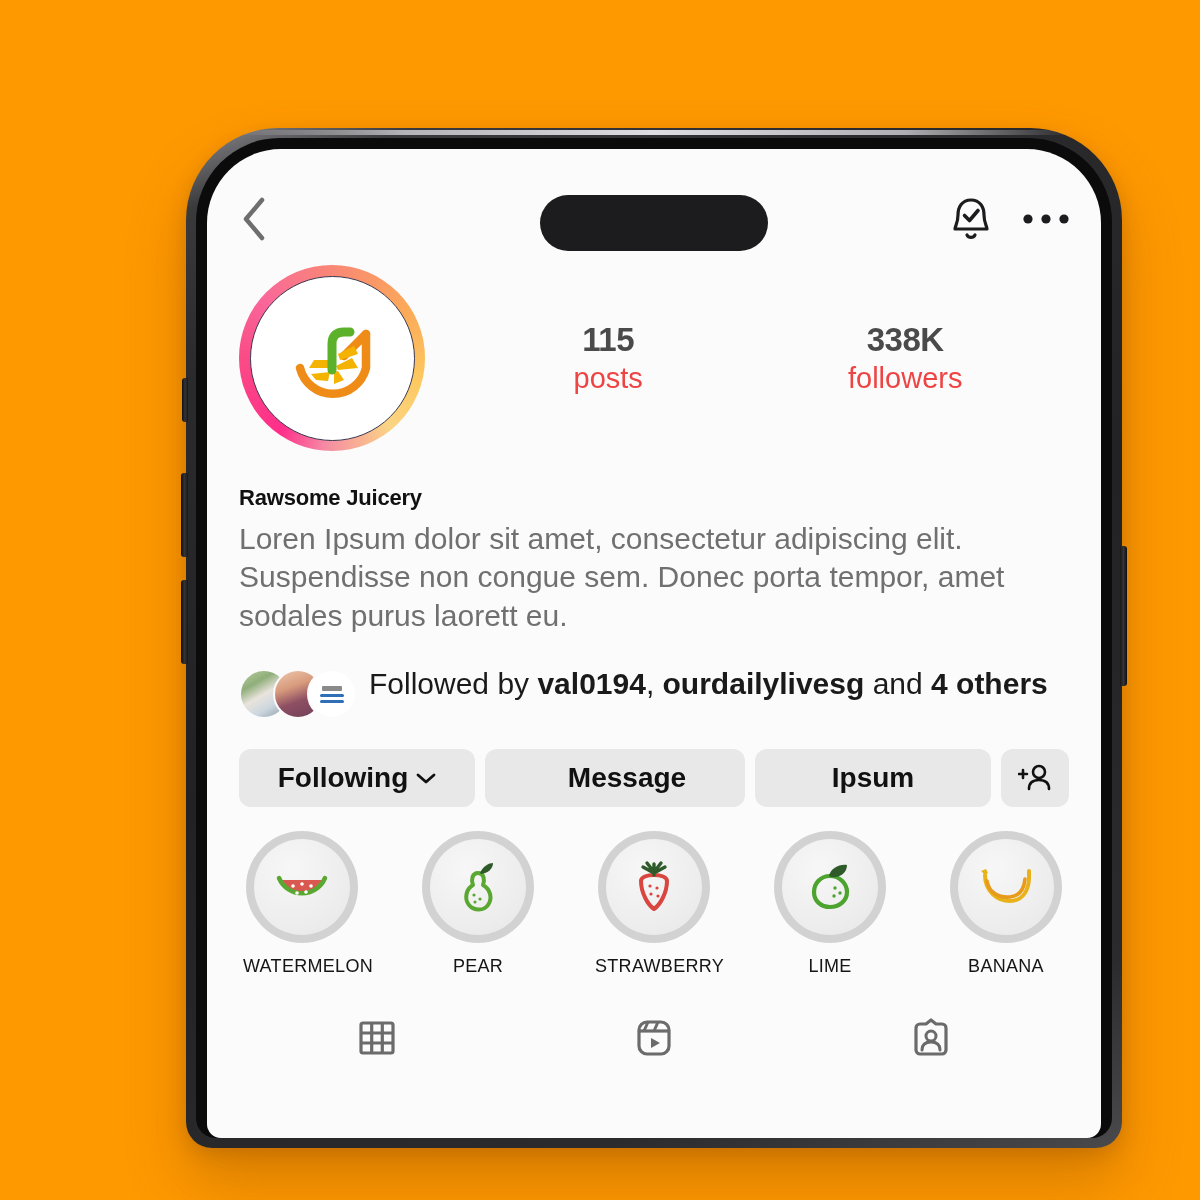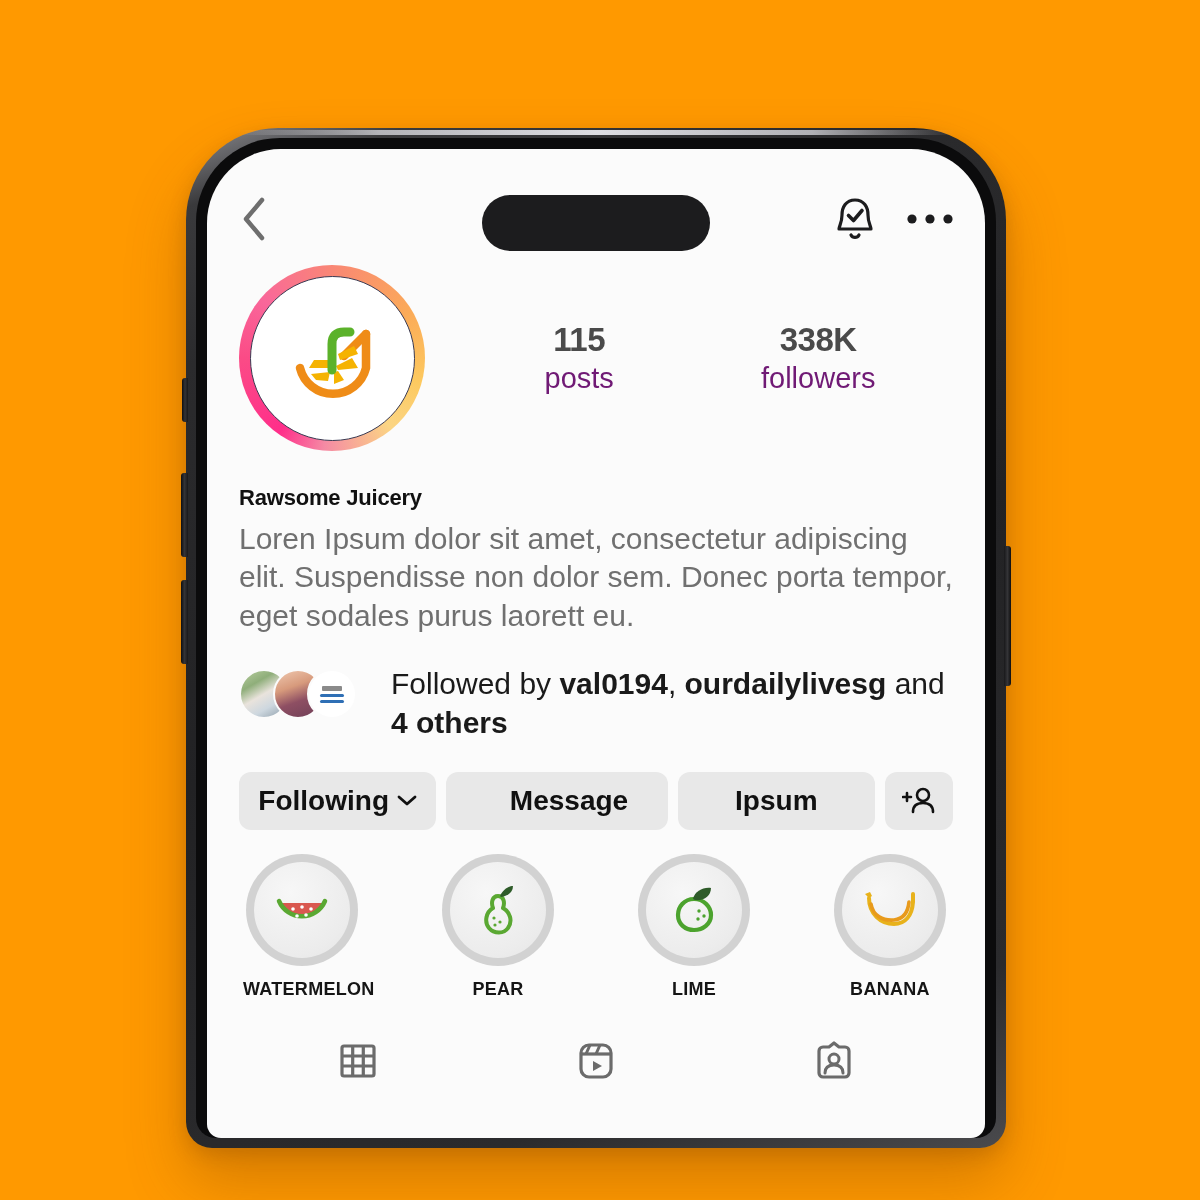"115" #phone-frame { width: 820px -> 936px }
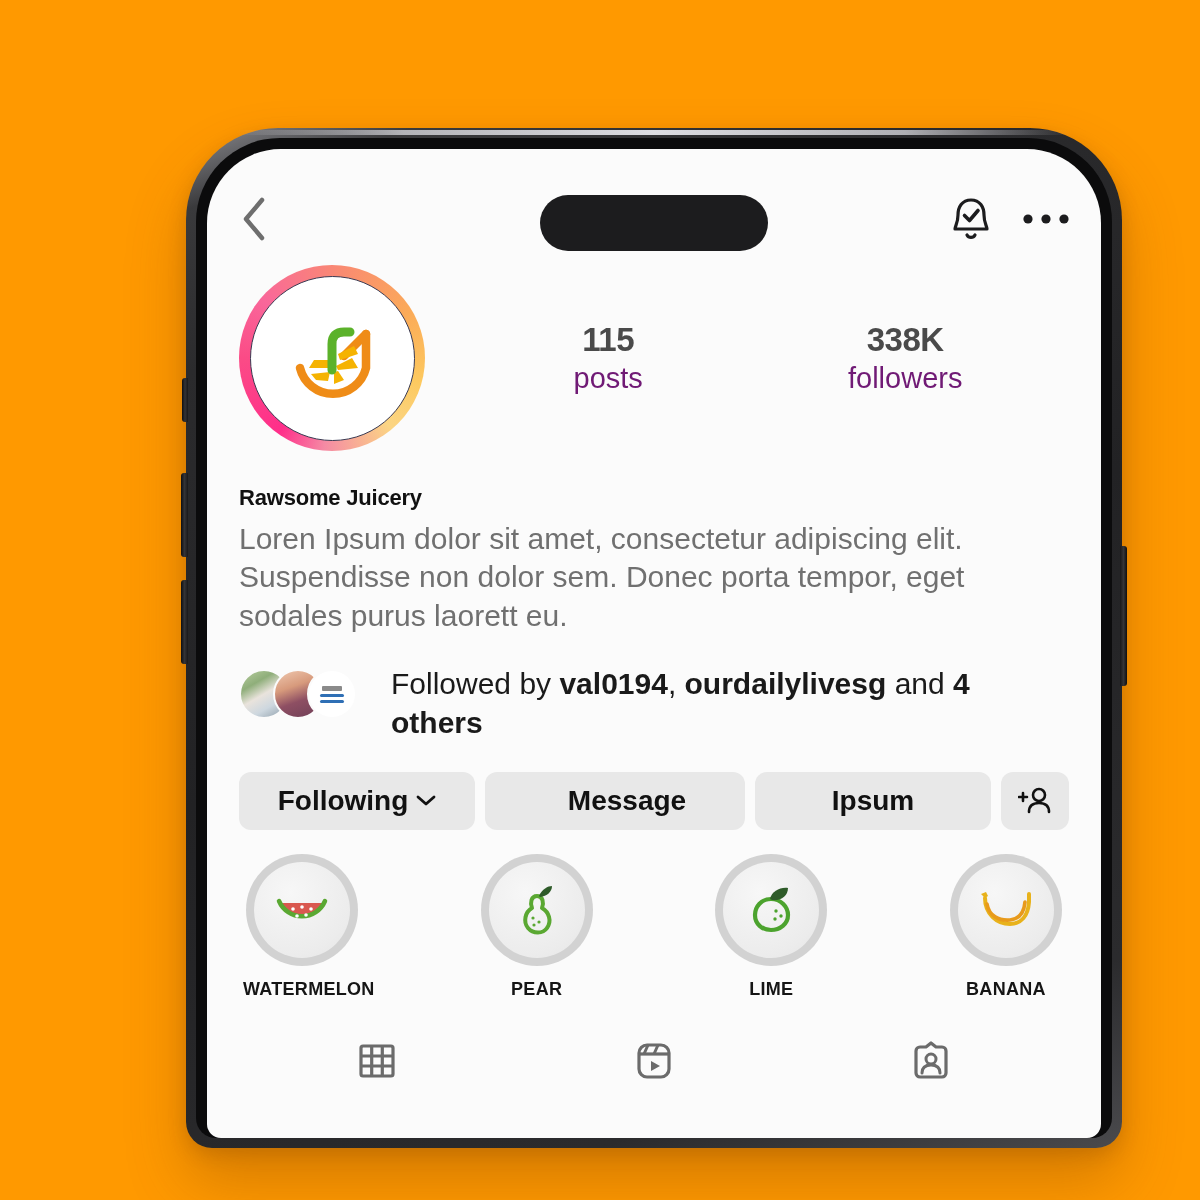"posts" .stat-label { color: #701a75 -> #ef4444 }
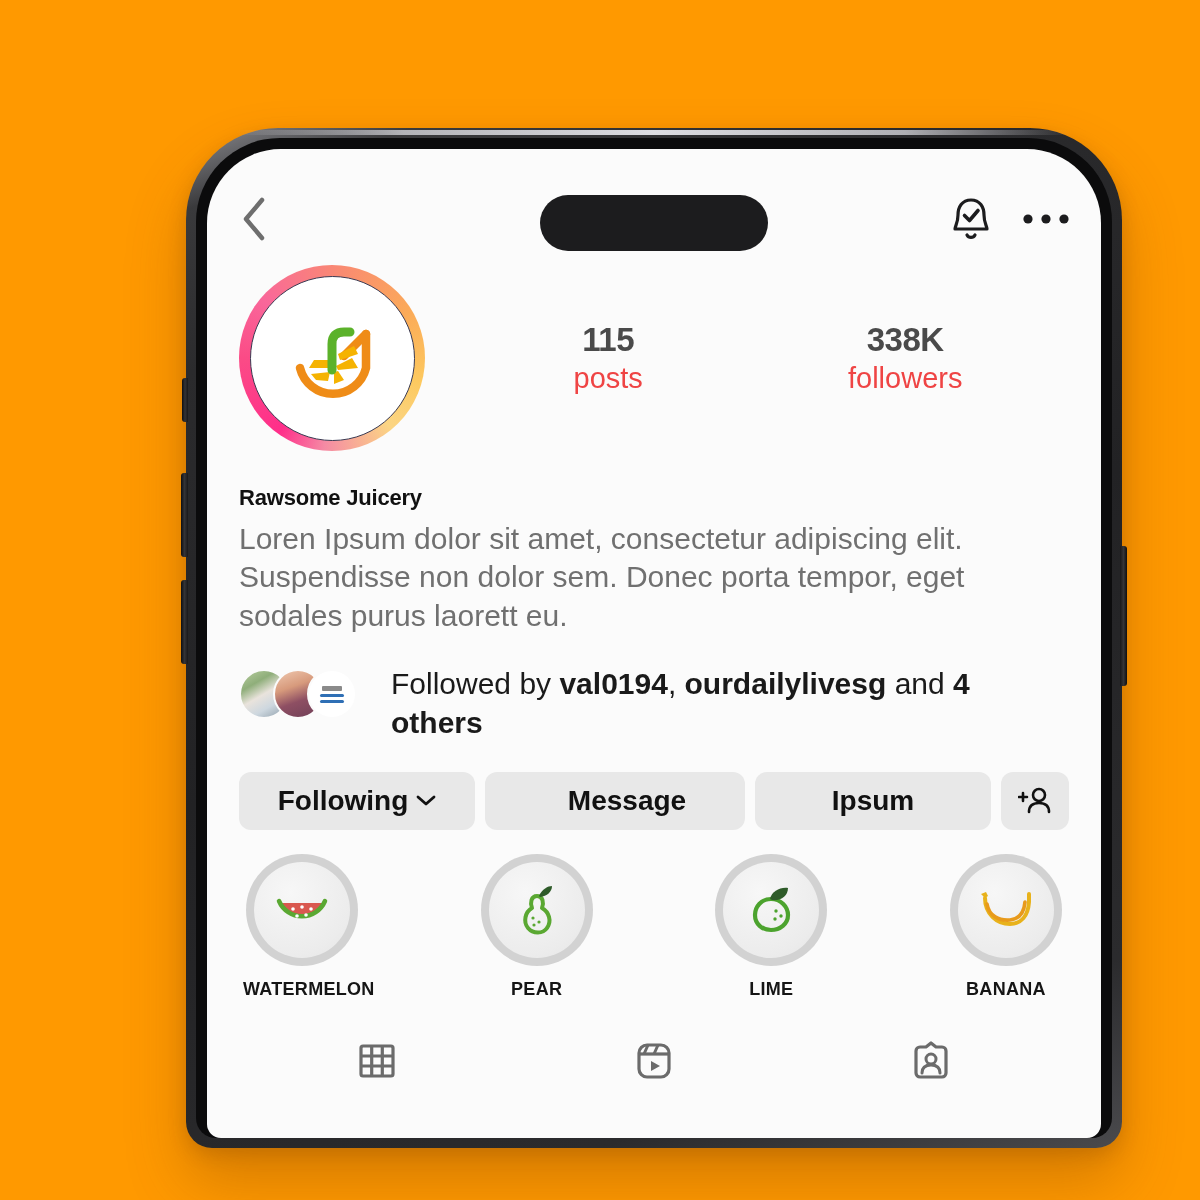"Loren Ipsum dolor sit amet," div { text: dolor sem. Donec porta tempor, eget -> congue sem. Donec porta tempor, amet }
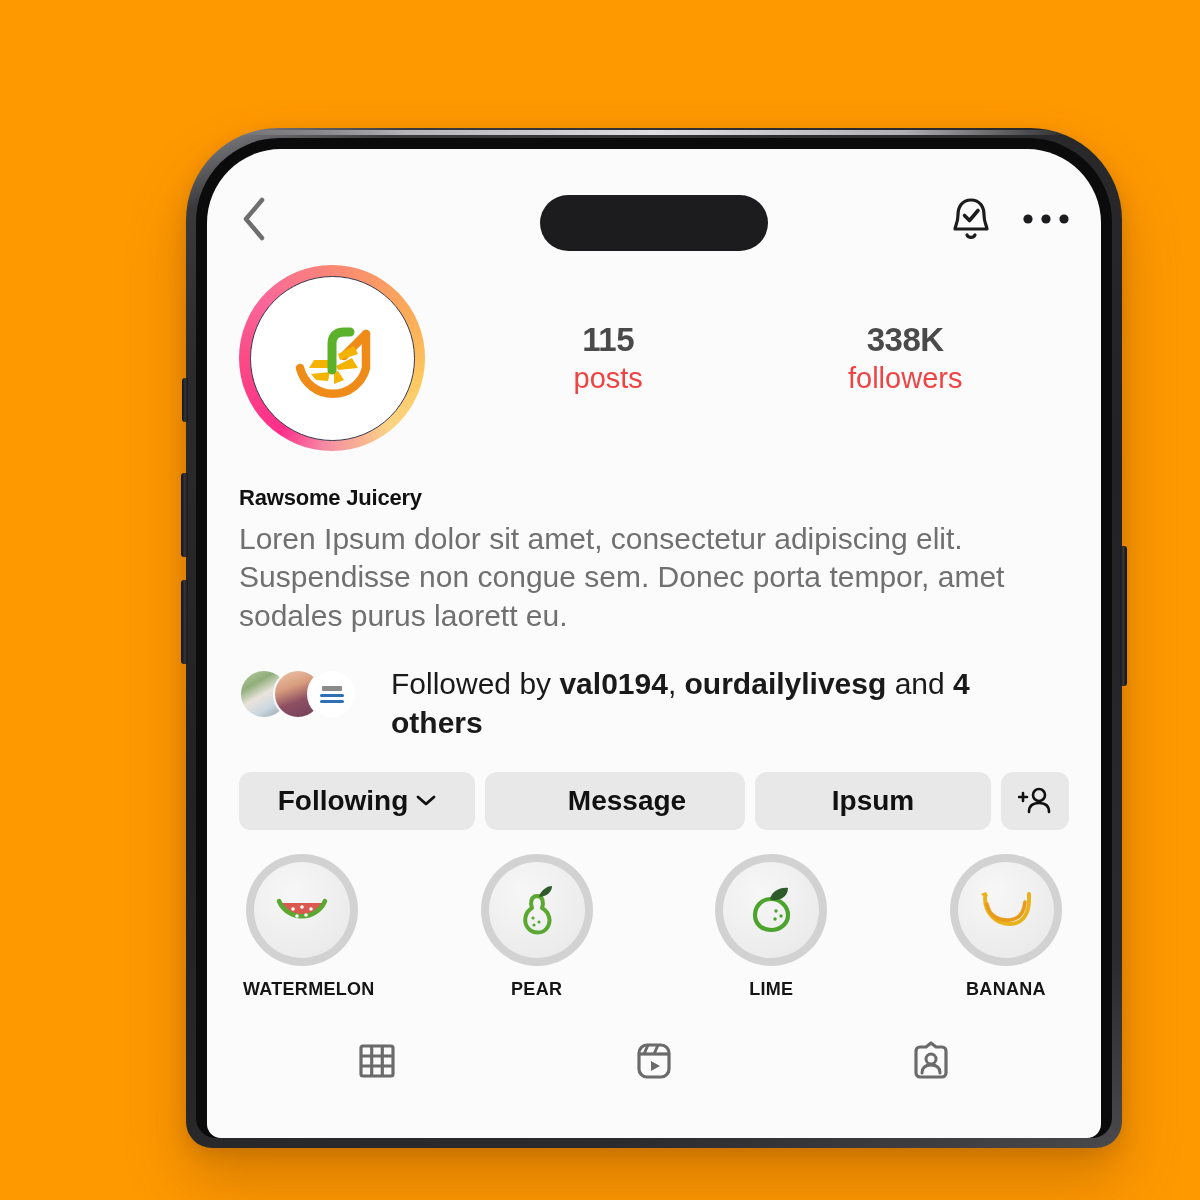"Followed by val0194, ourdailylivesg and" #followed-by { gap: 34px -> 12px }
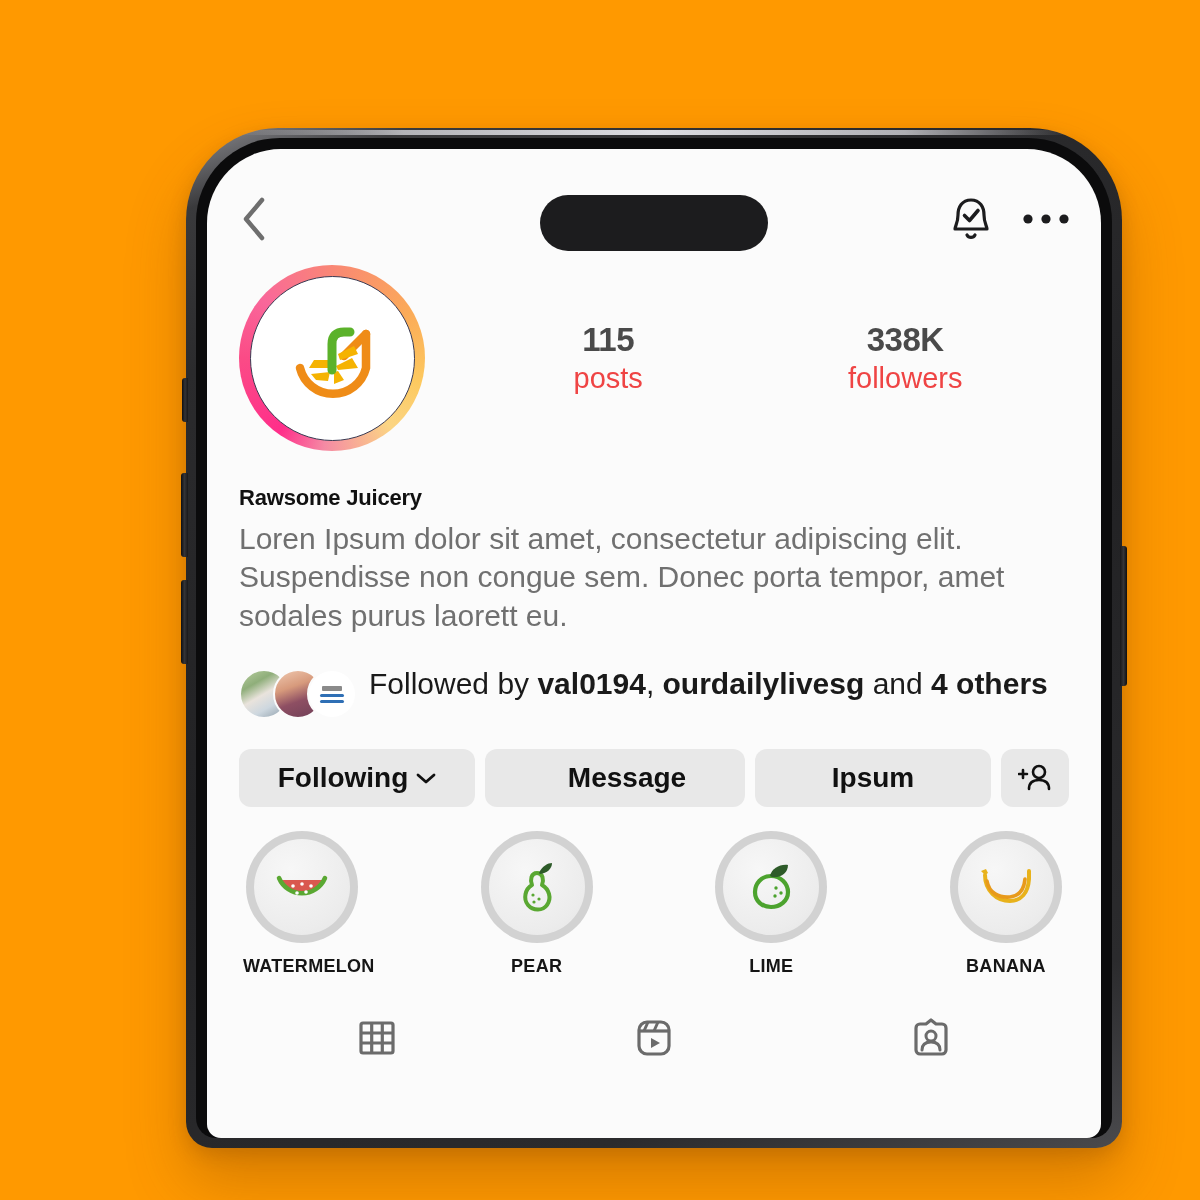"WATERMELON" .hl-label { font-weight: 700 -> 400 }
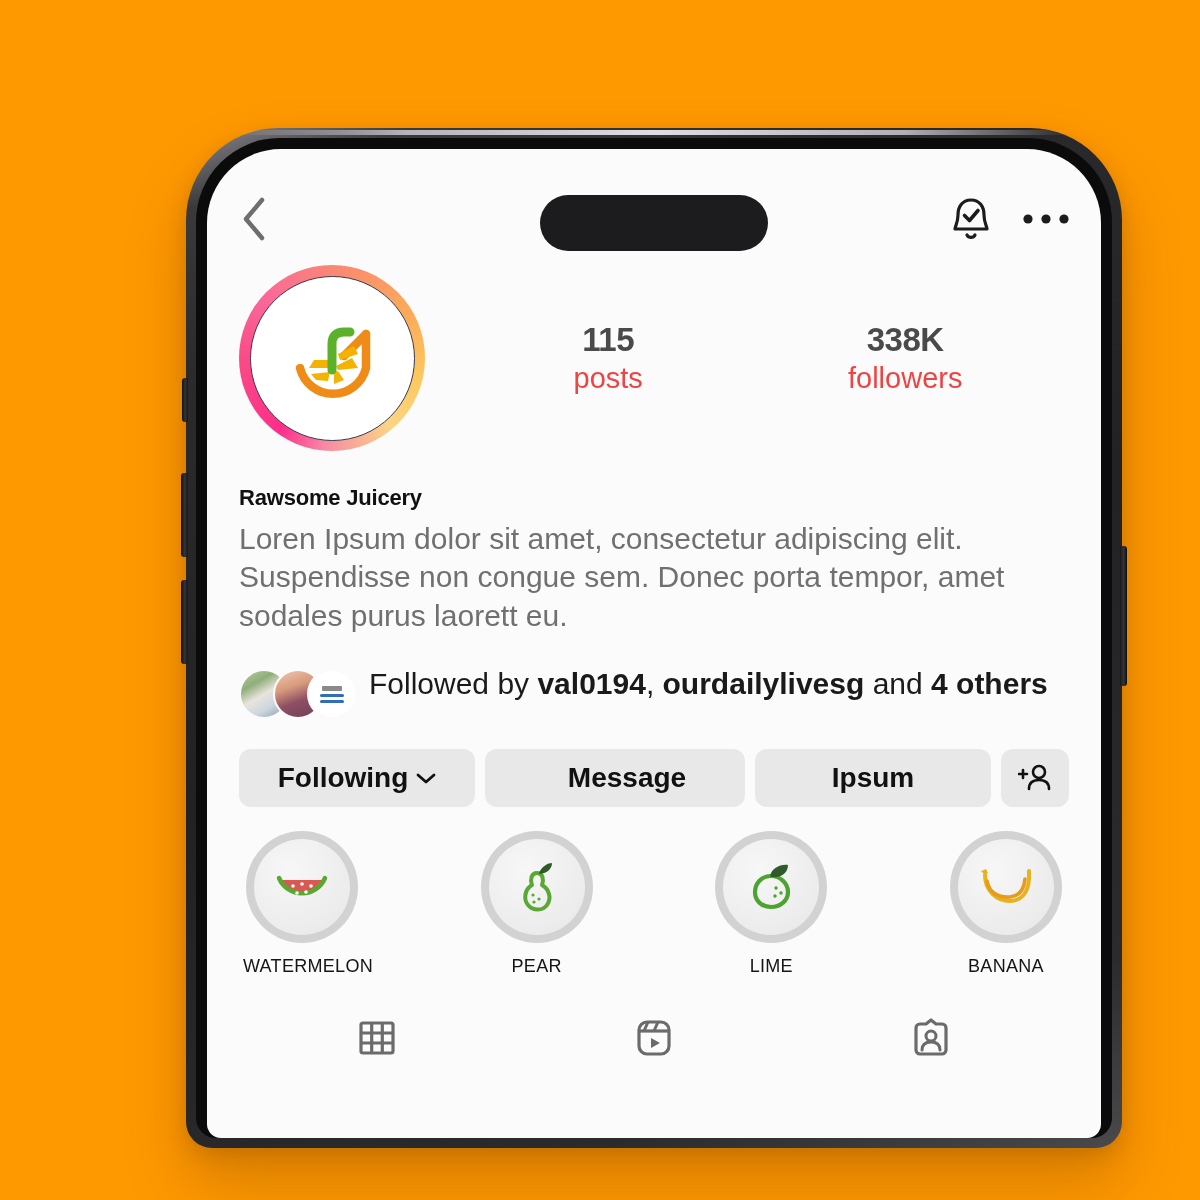"STRAWBERRY" div.highlight { html: none -> <div> <div> <div> <svg> <path></path> <path></path> <circle></circle> <circle></circle> <circle></circle> <circle></circle> </svg> </div> </div> <div>STRAWBERRY</div> </div> }
